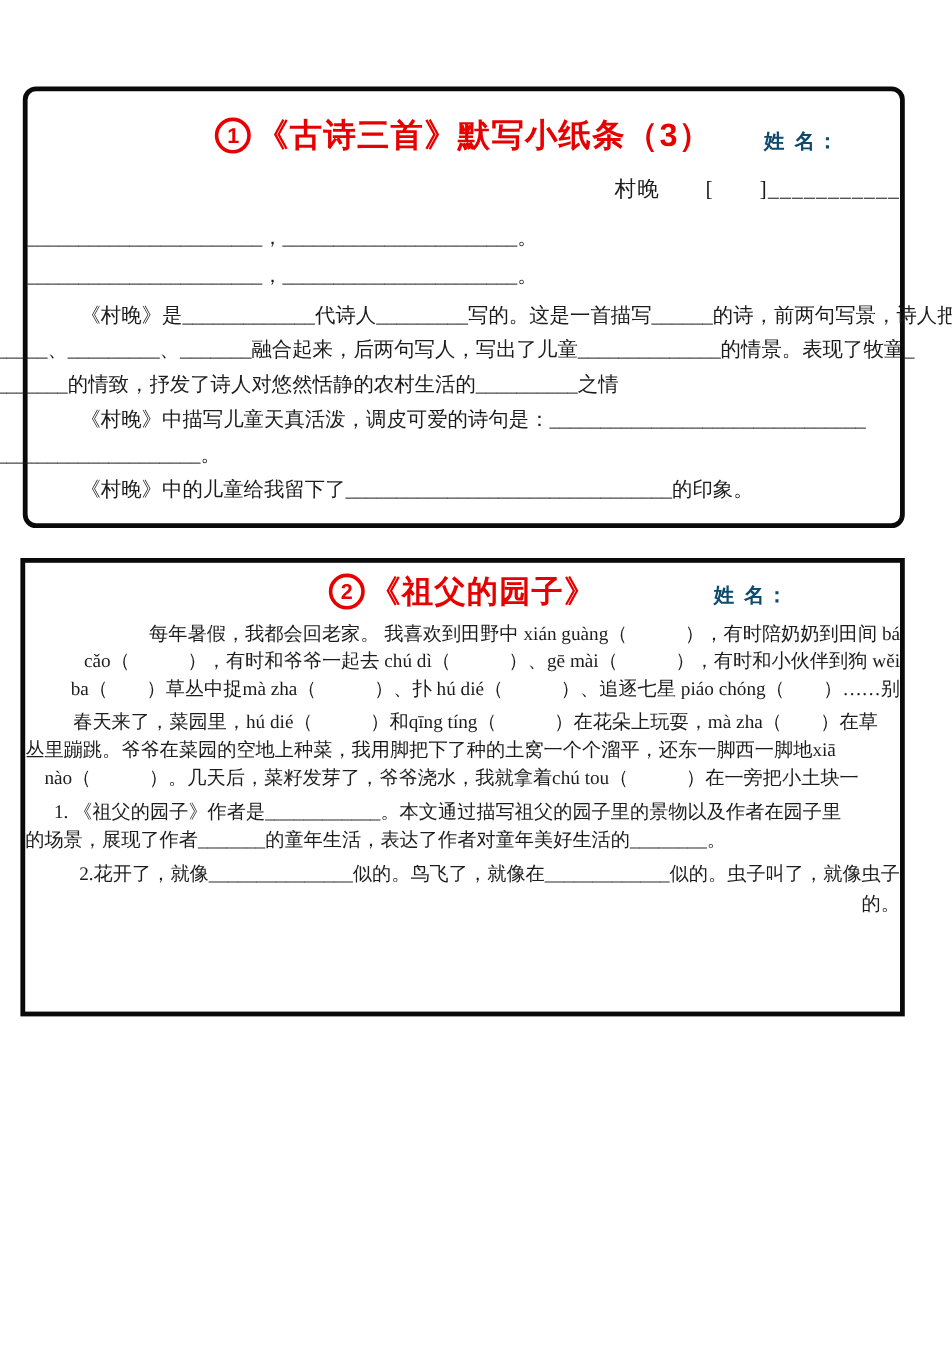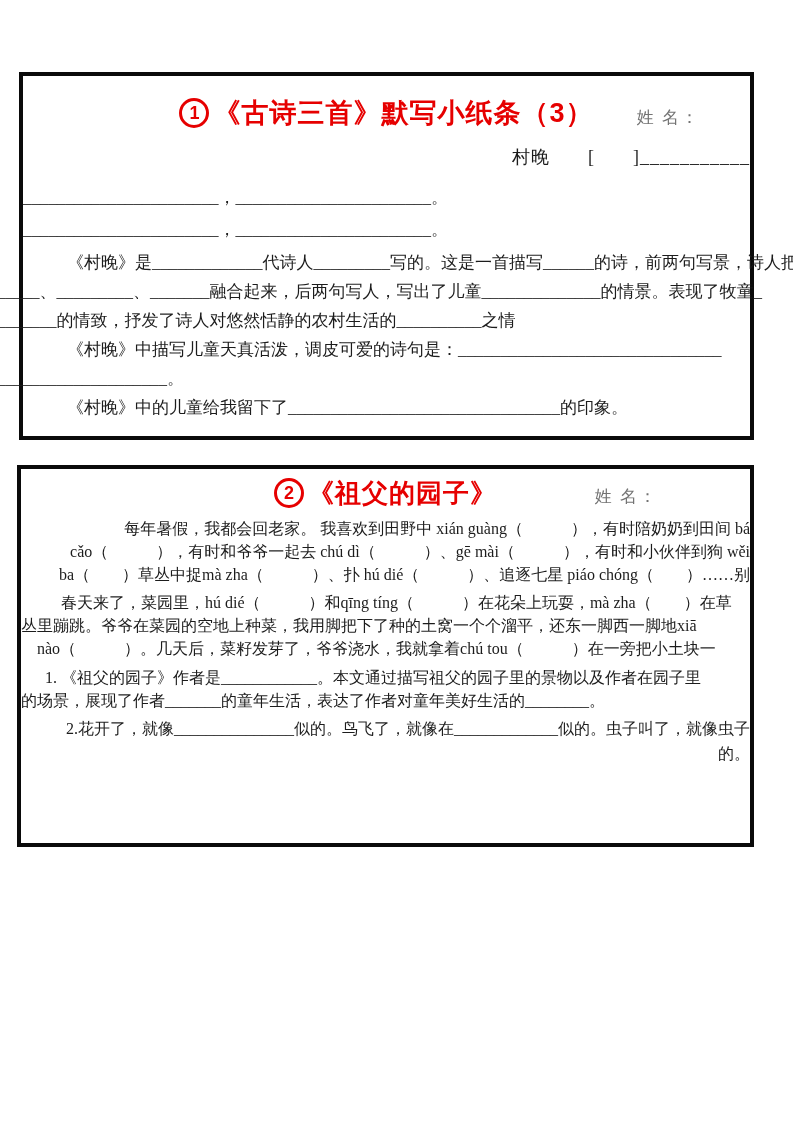"1 《古诗三首》默写小纸条（3）" #box1 { border-radius: none -> 11px }
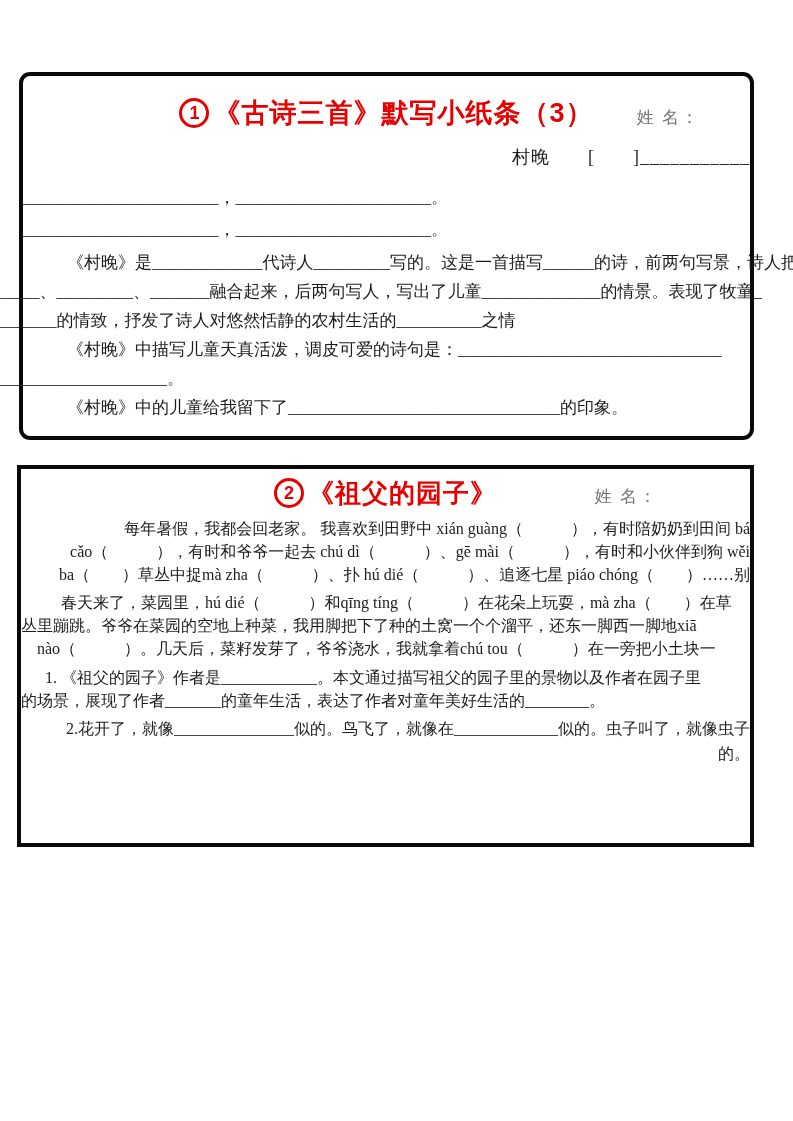"姓 名：" .name { color: #737373 -> #0c4a6e; font-weight: normal -> bold }
